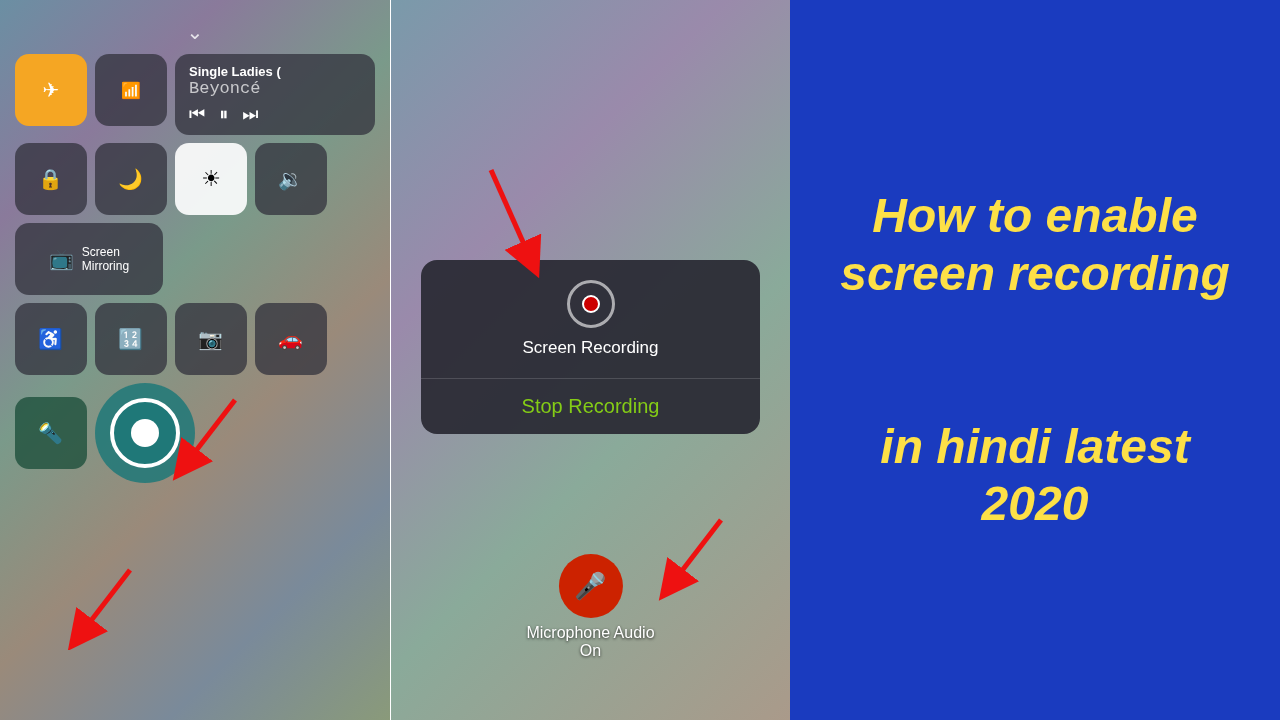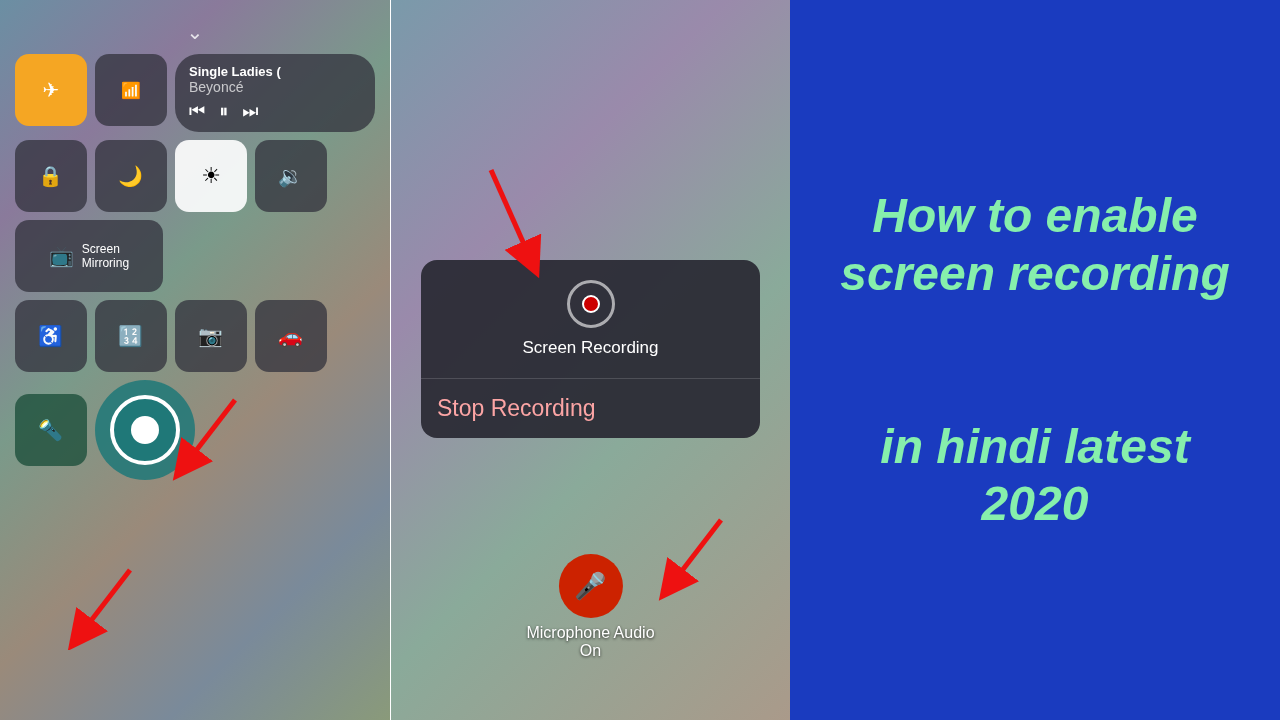"Single Ladies (" .music-widget { border-radius: 24px -> 14px }
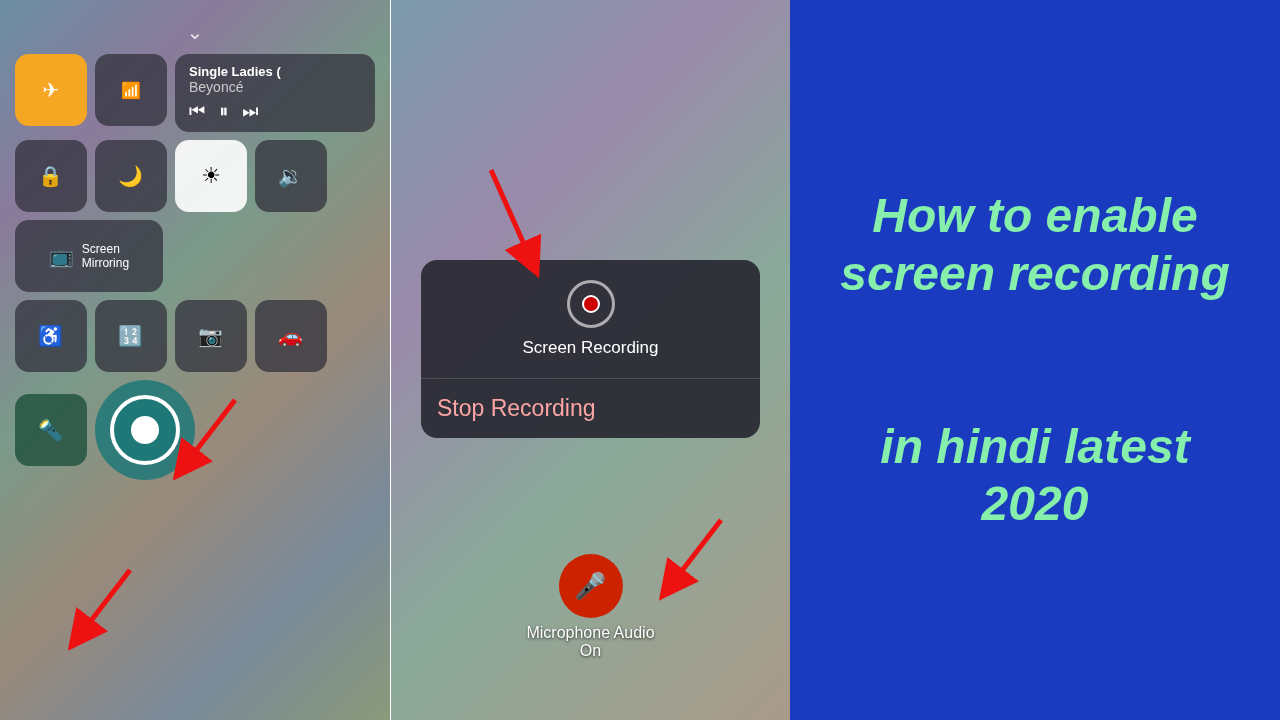"Beyoncé" .music-artist { font-family: none -> Liberation Mono, monospace; font-size: 14px -> 17px }
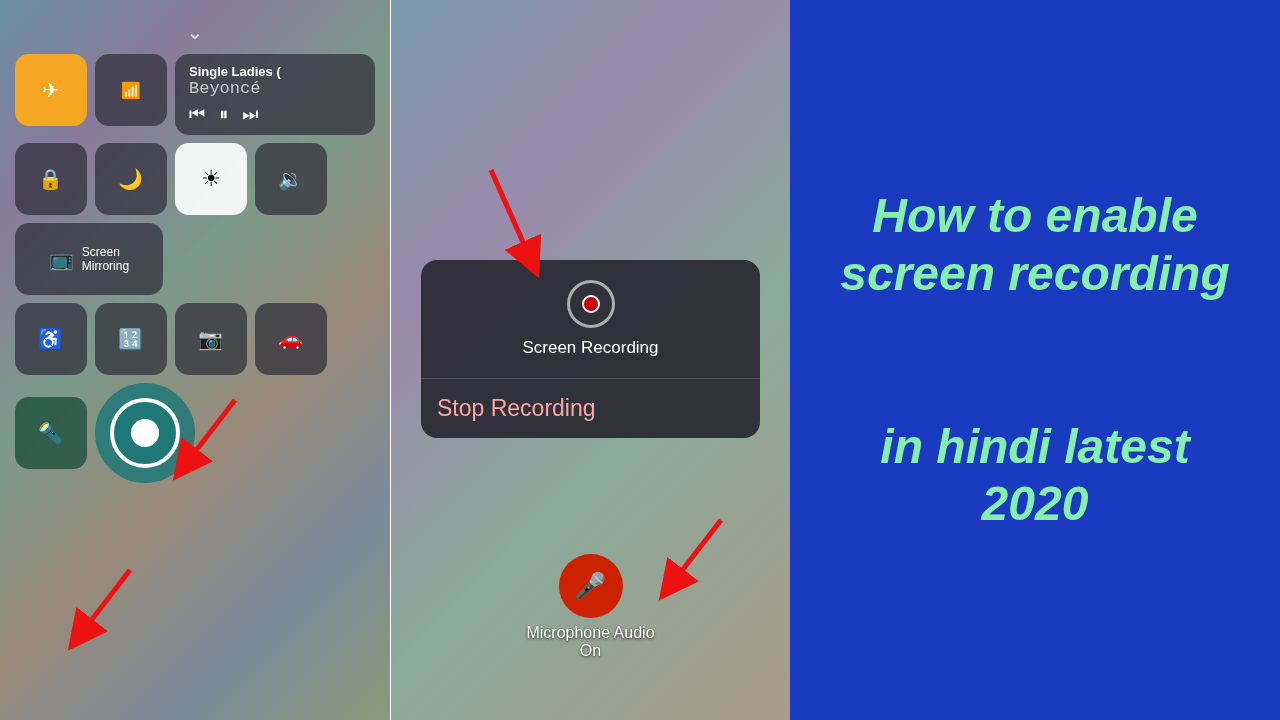"How to enable" .title-text { color: #86efac -> #fde047 }
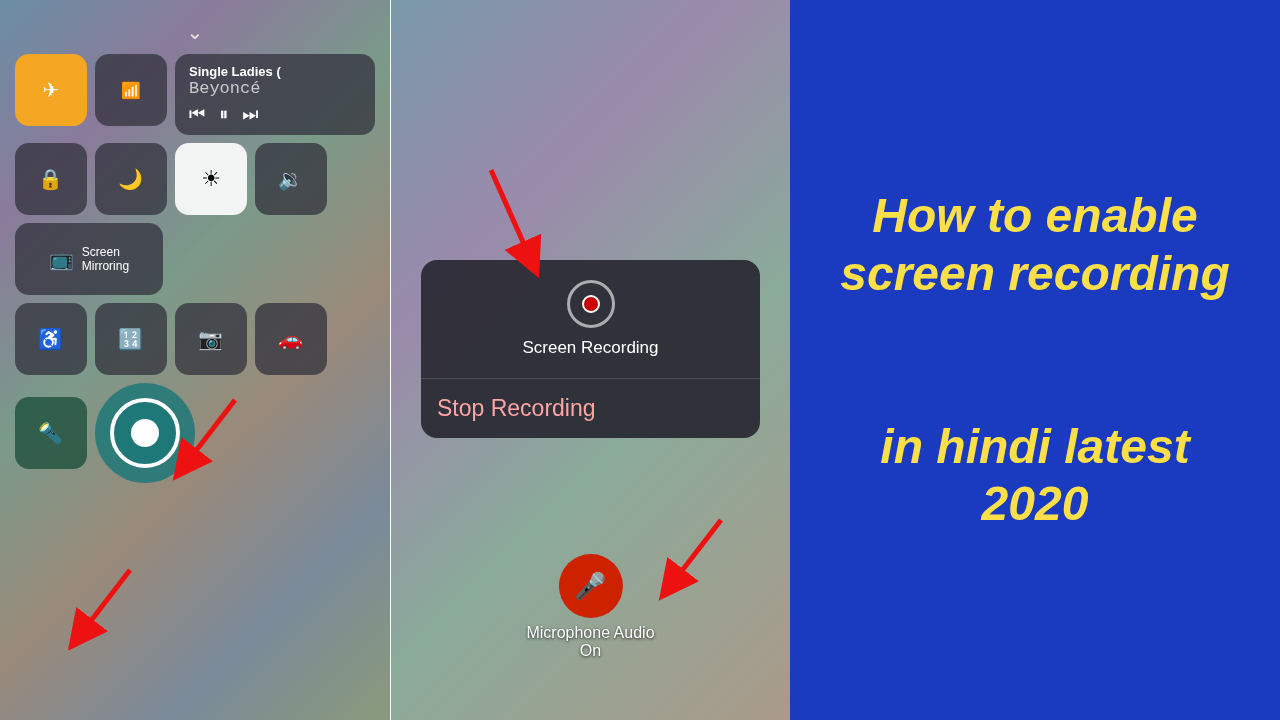"Stop Recording" .popup-stop { color: #fca5a5 -> #84cc16; font-size: 23px -> 20px; text-align: left -> center }
